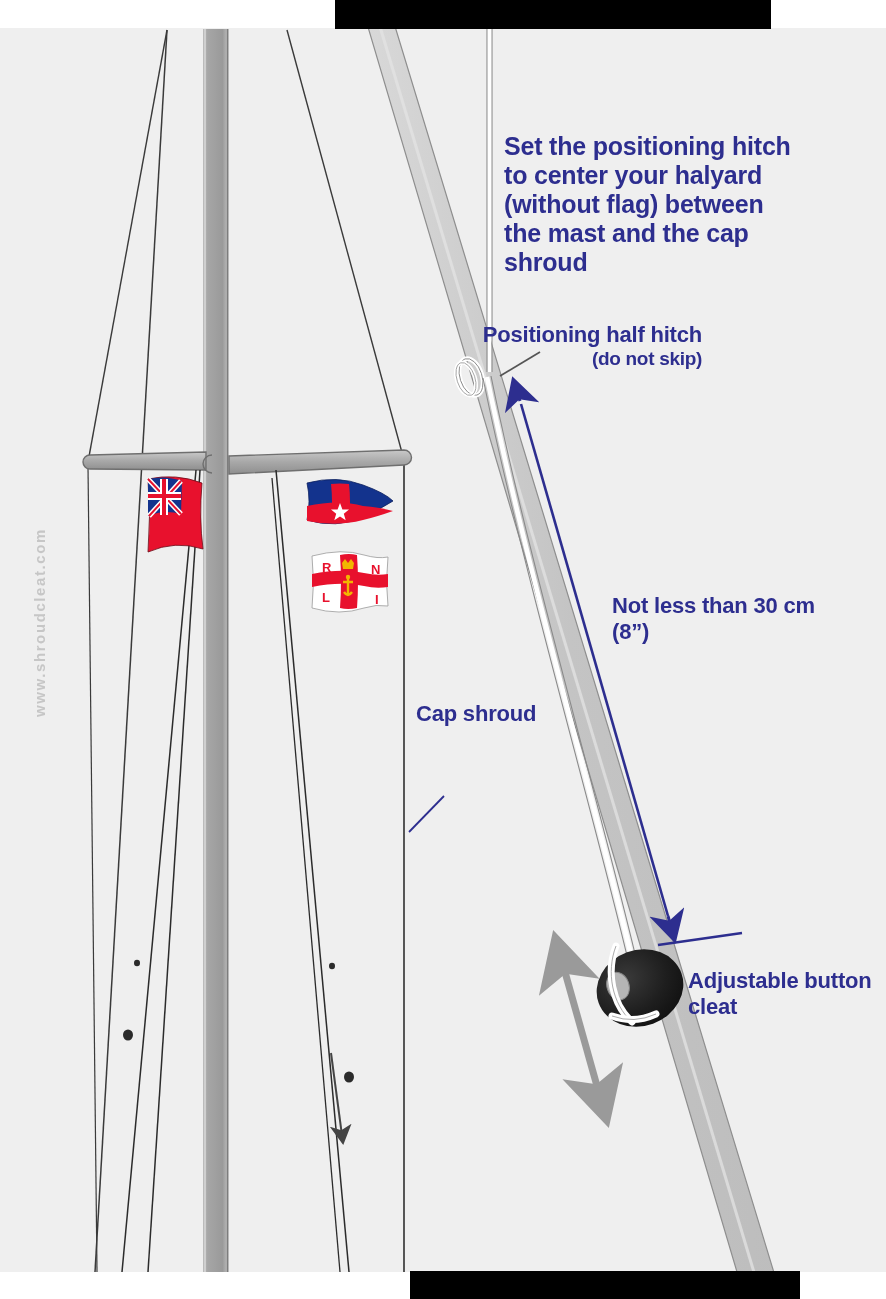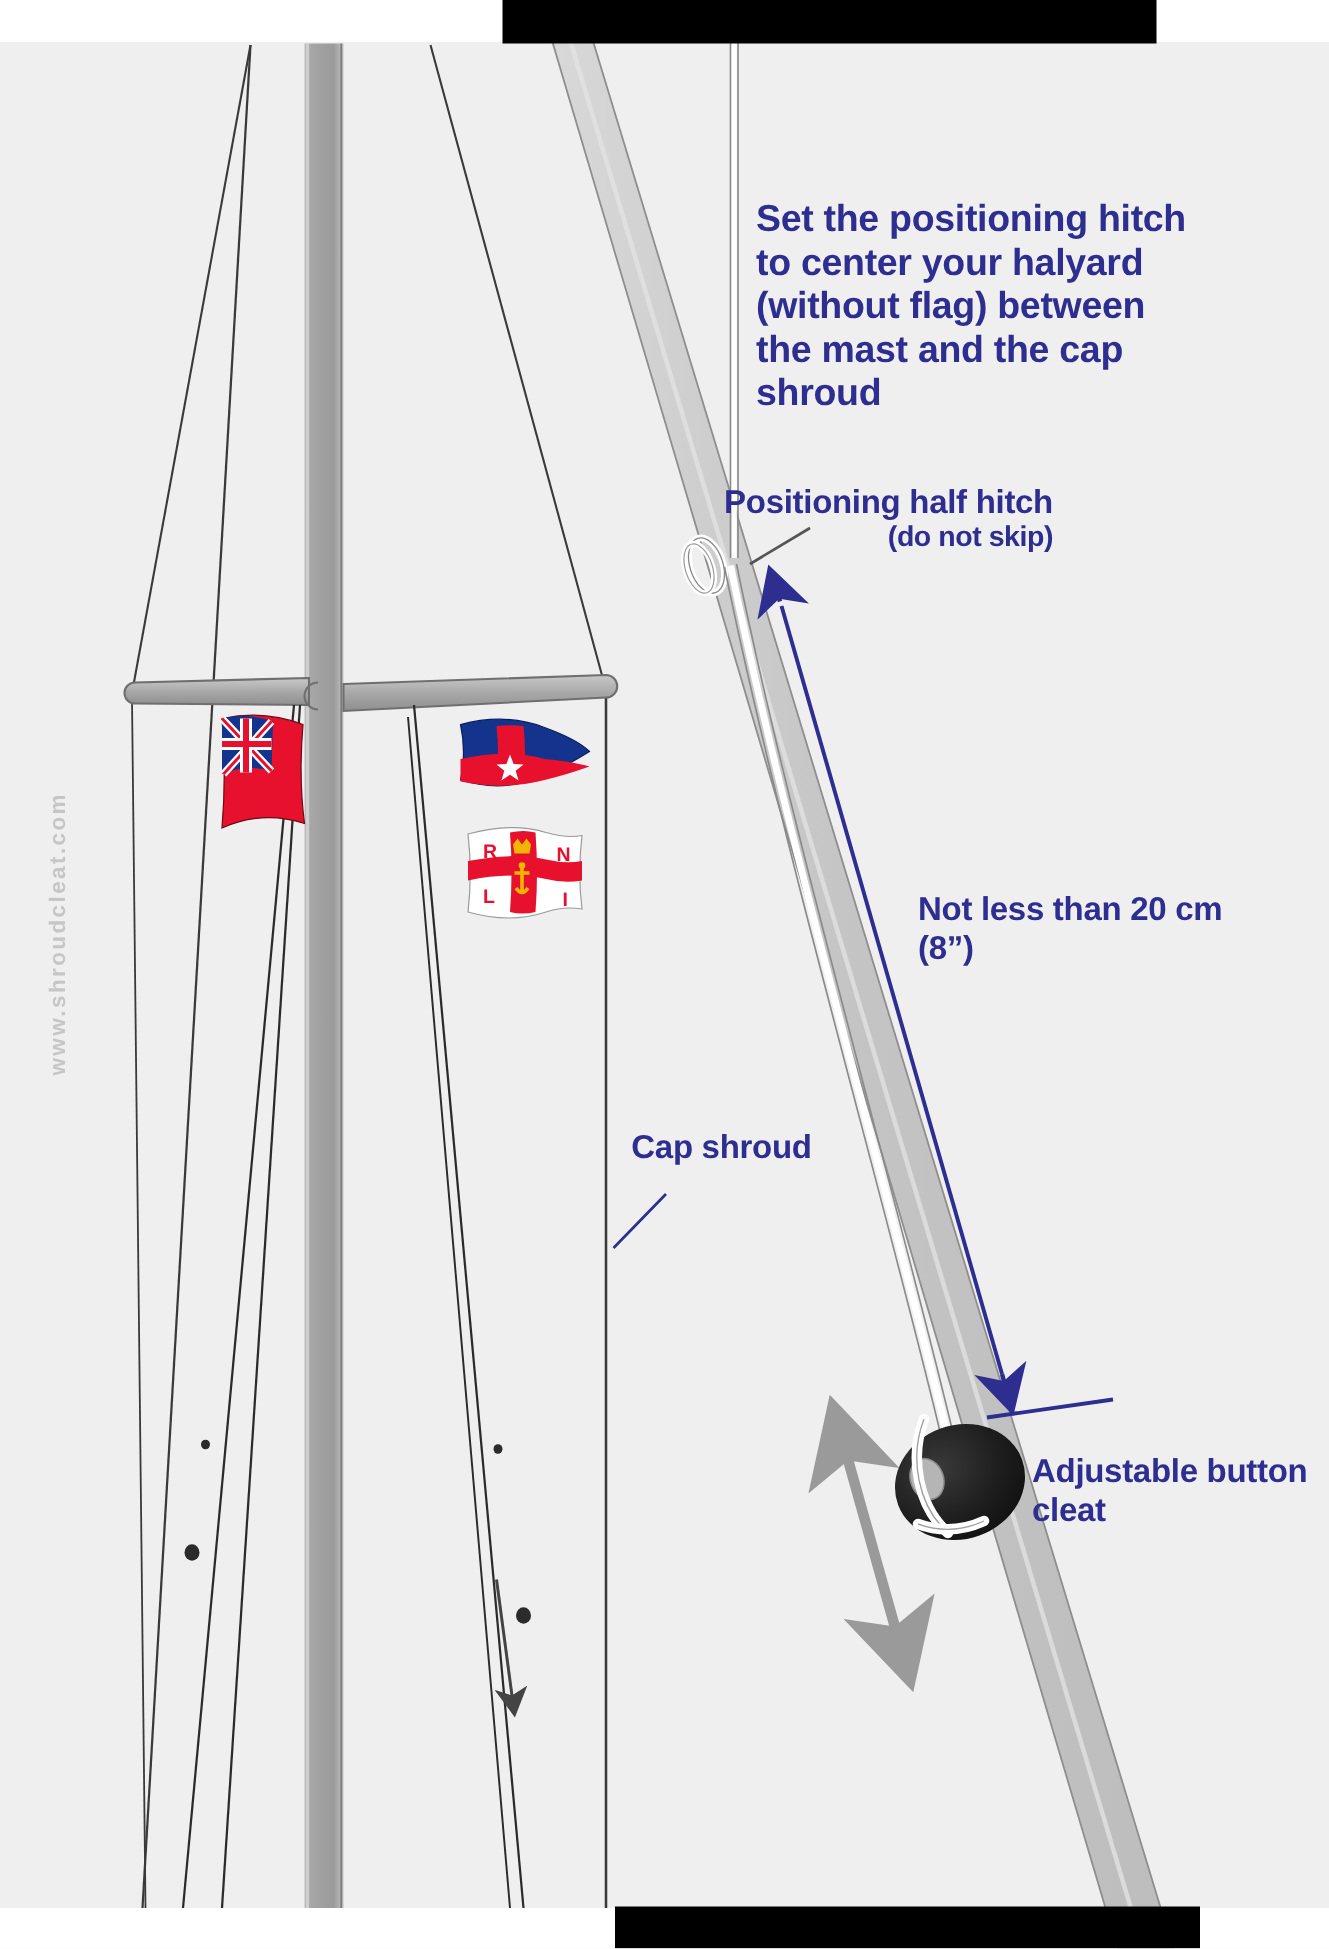"Not less than 20 cm" div.txt { text: 20 -> 30 }
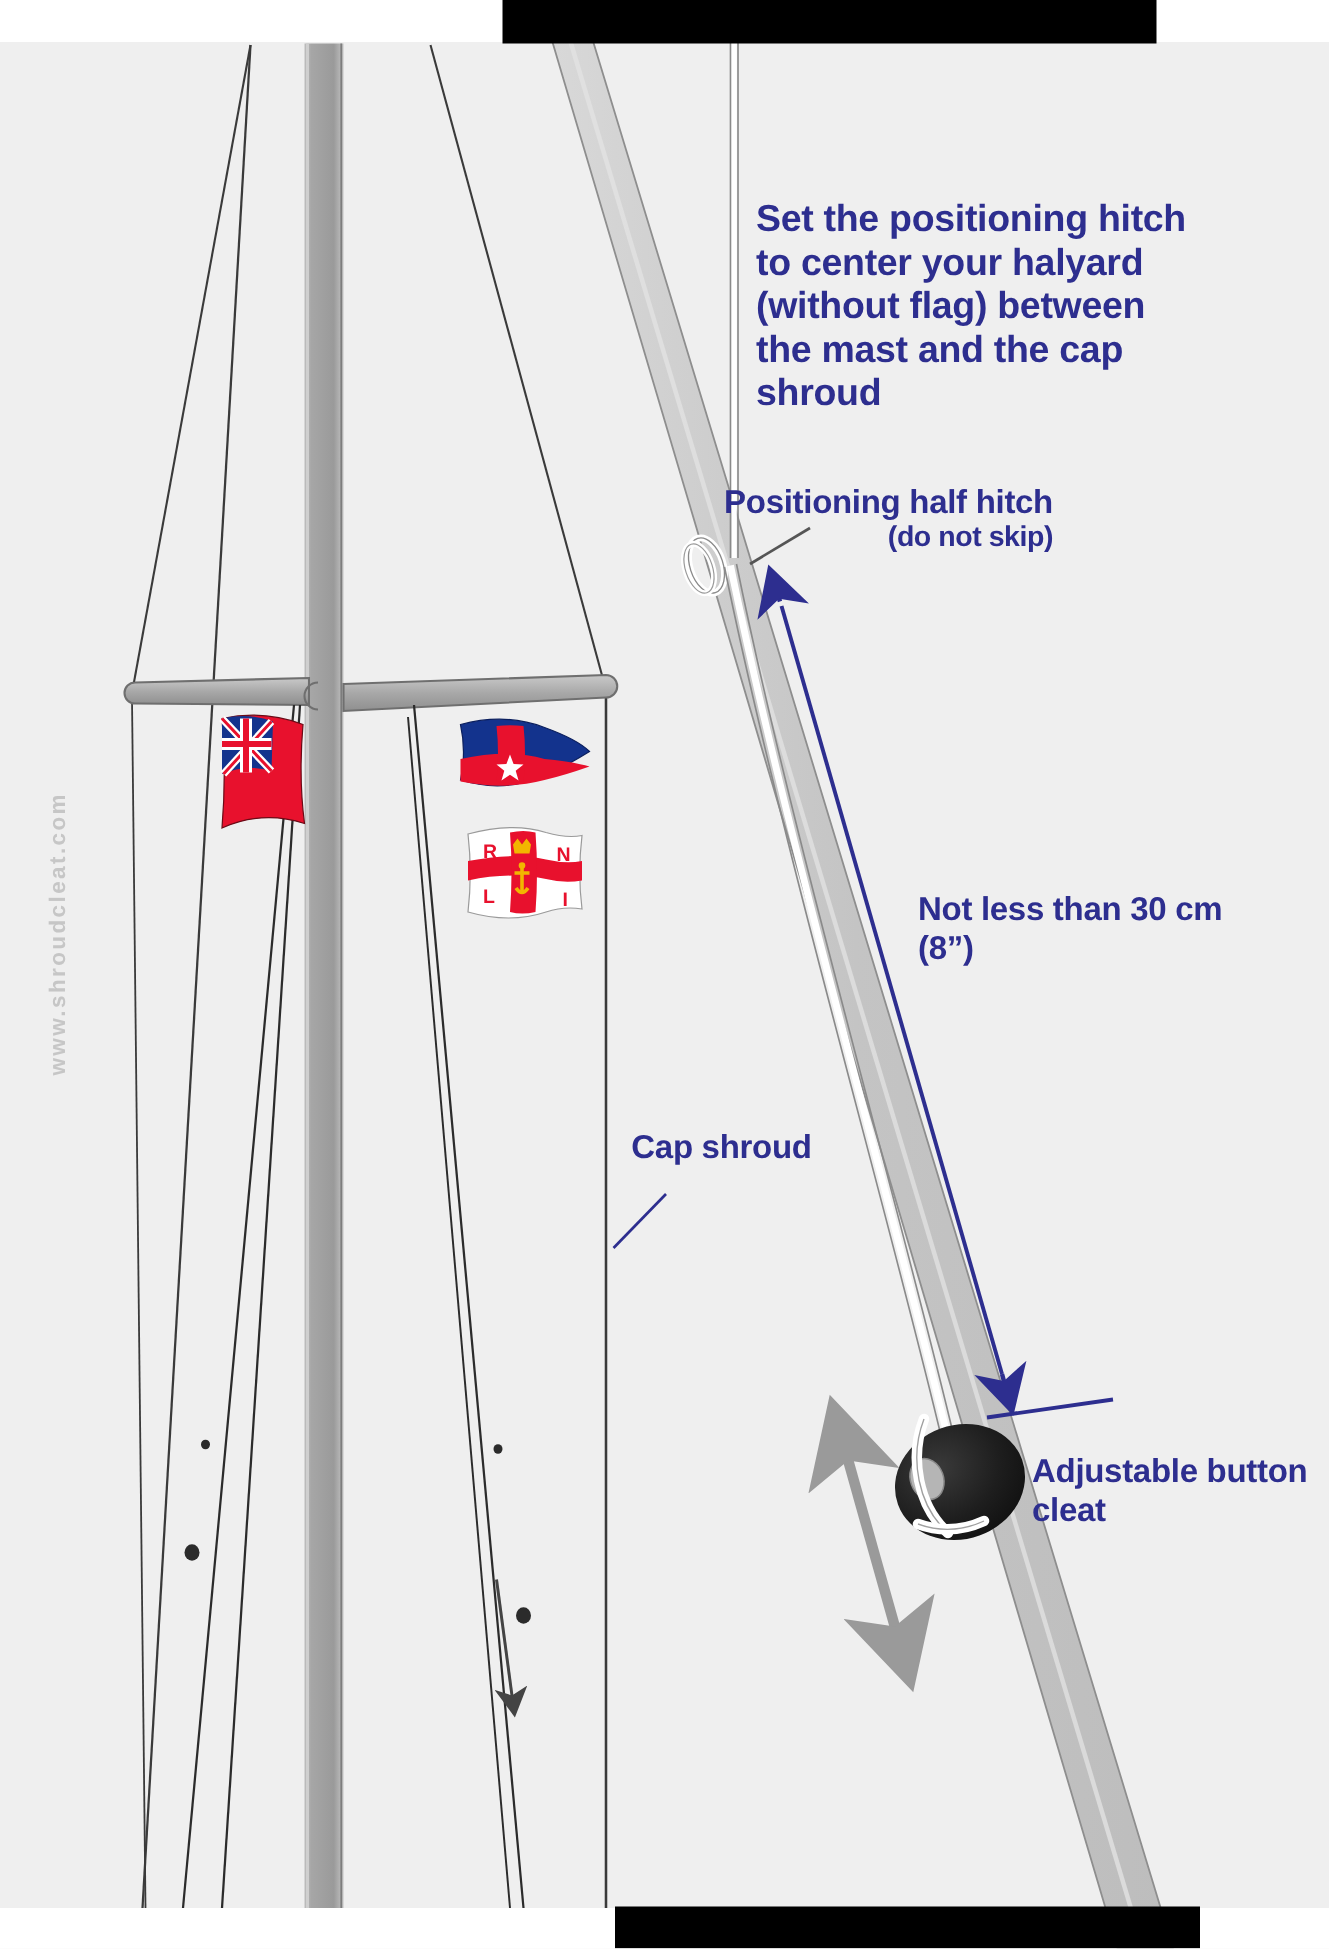"Cap shroud" #t-cap { text-align: center -> none; top: 752px -> 701px }
